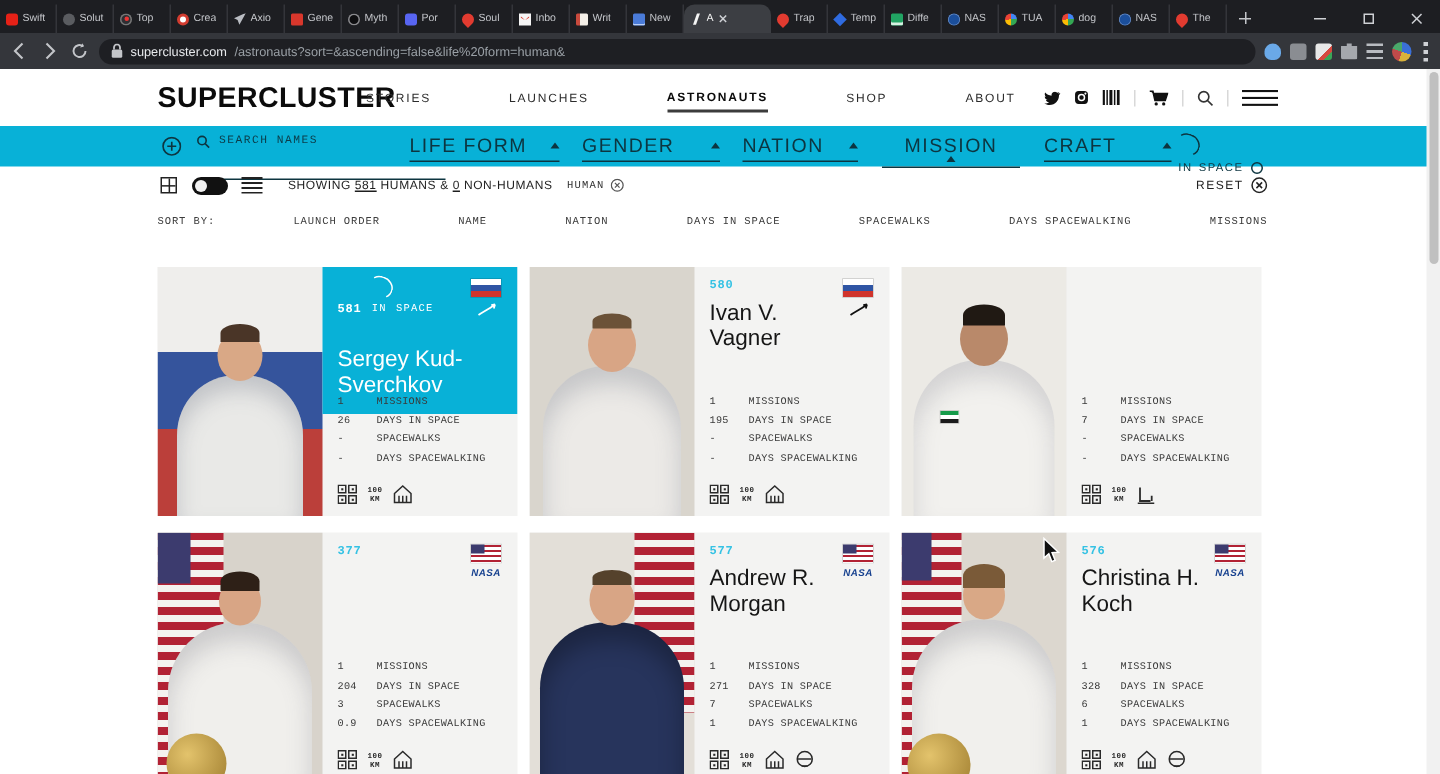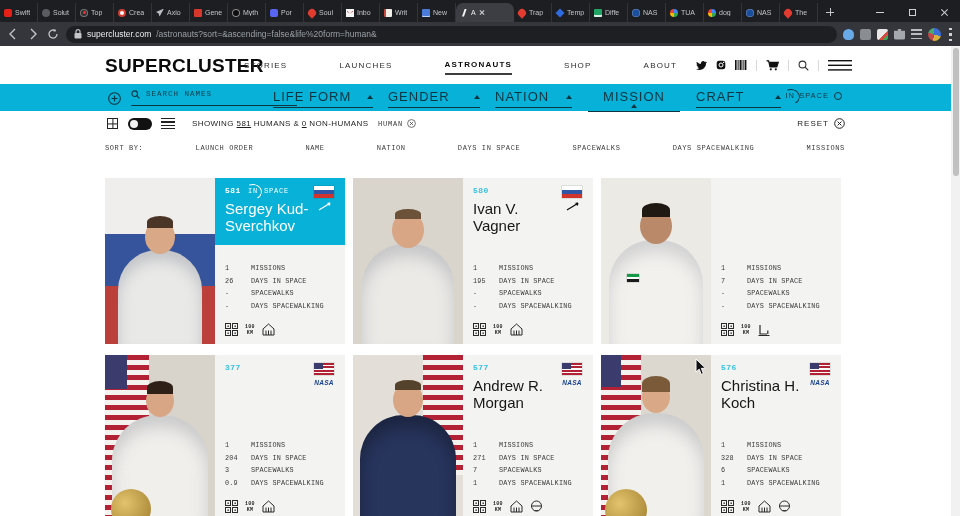"SEARCH NAMES" .searchwrap { padding-bottom: 6px -> 20px }
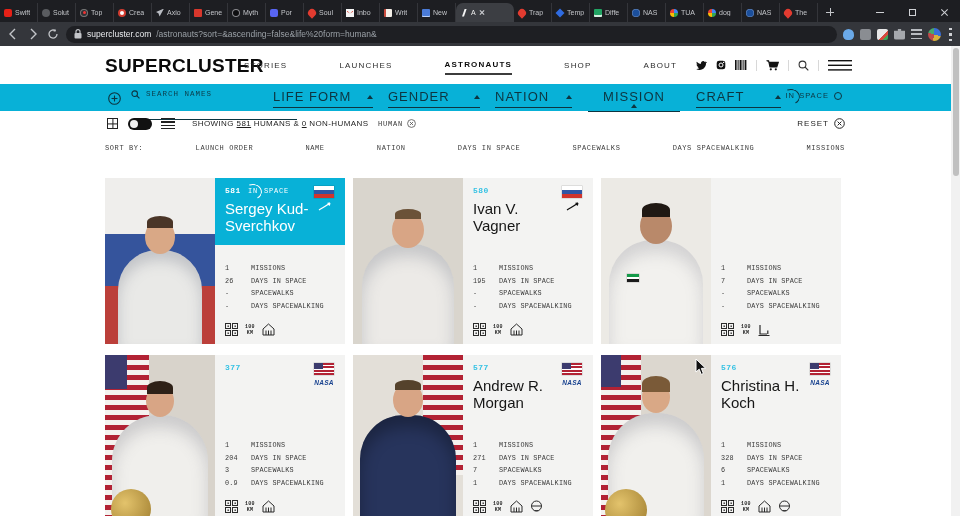"IN" .orbit-in { padding: 0 1px -> 16px 1px }
